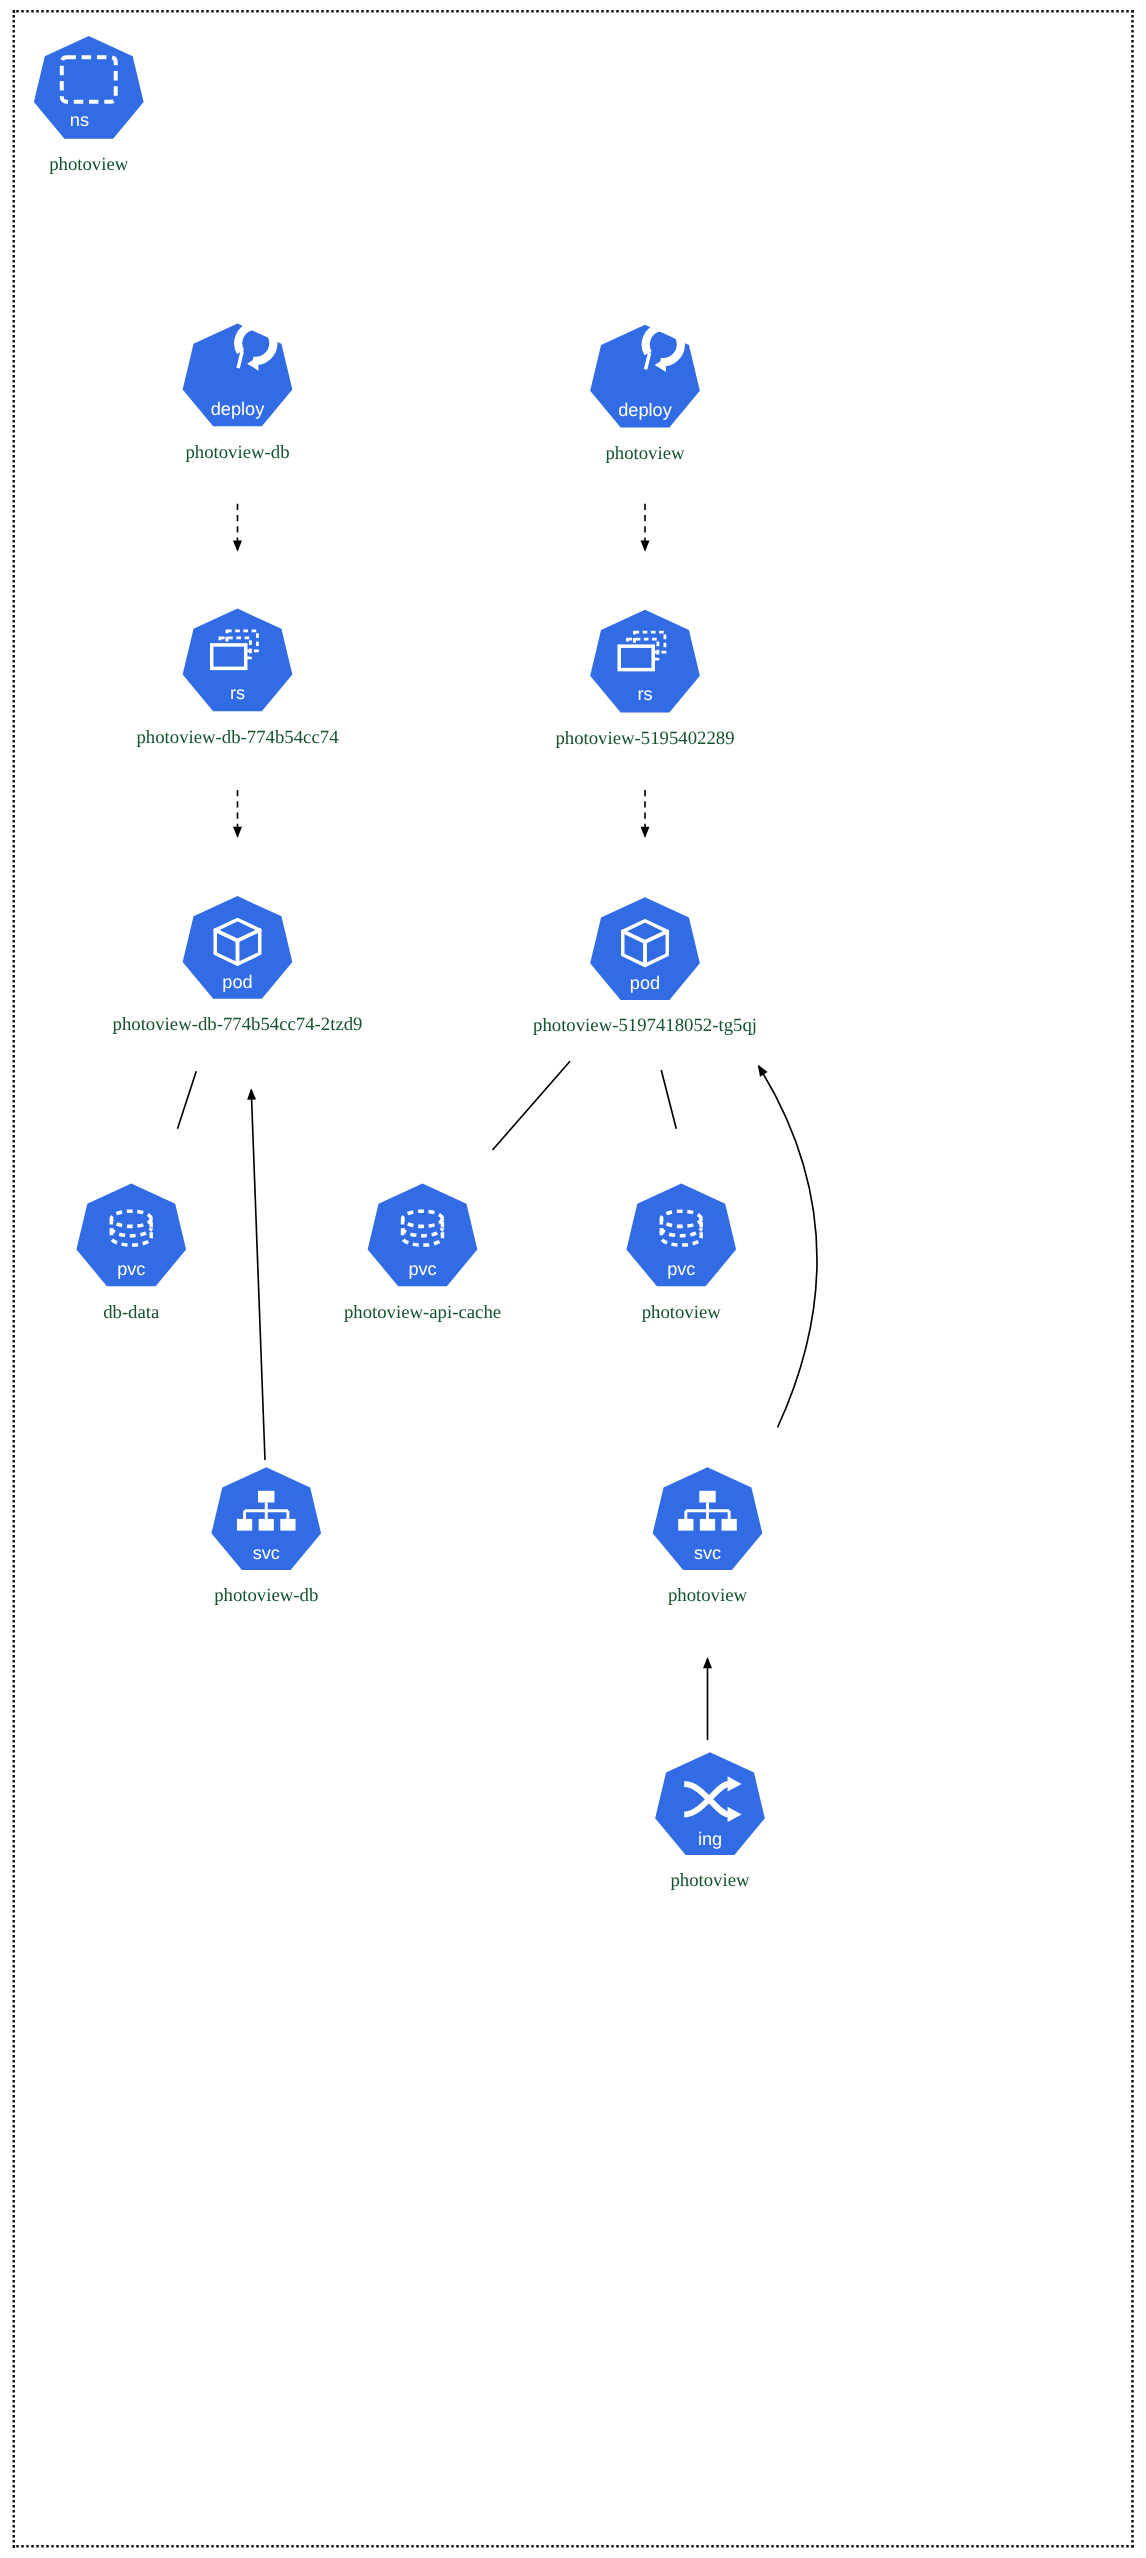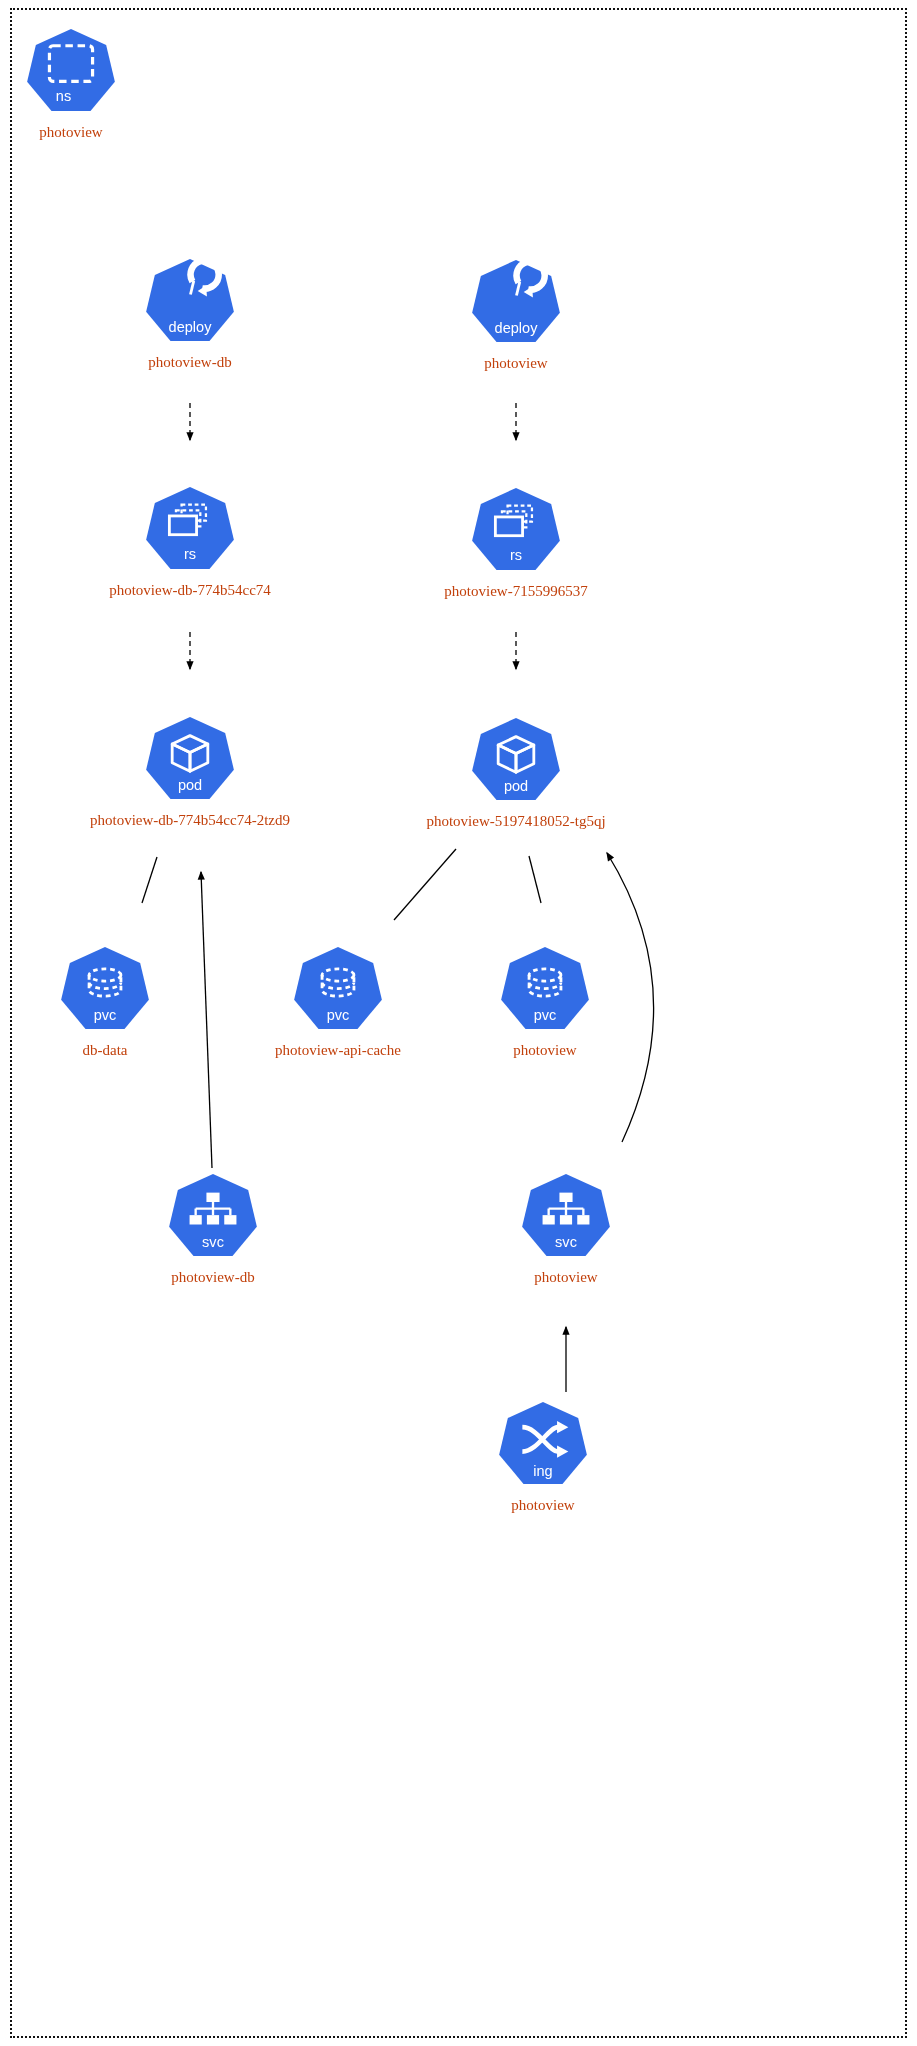"photoview" .node .label { color: #c2410c -> #14532d }
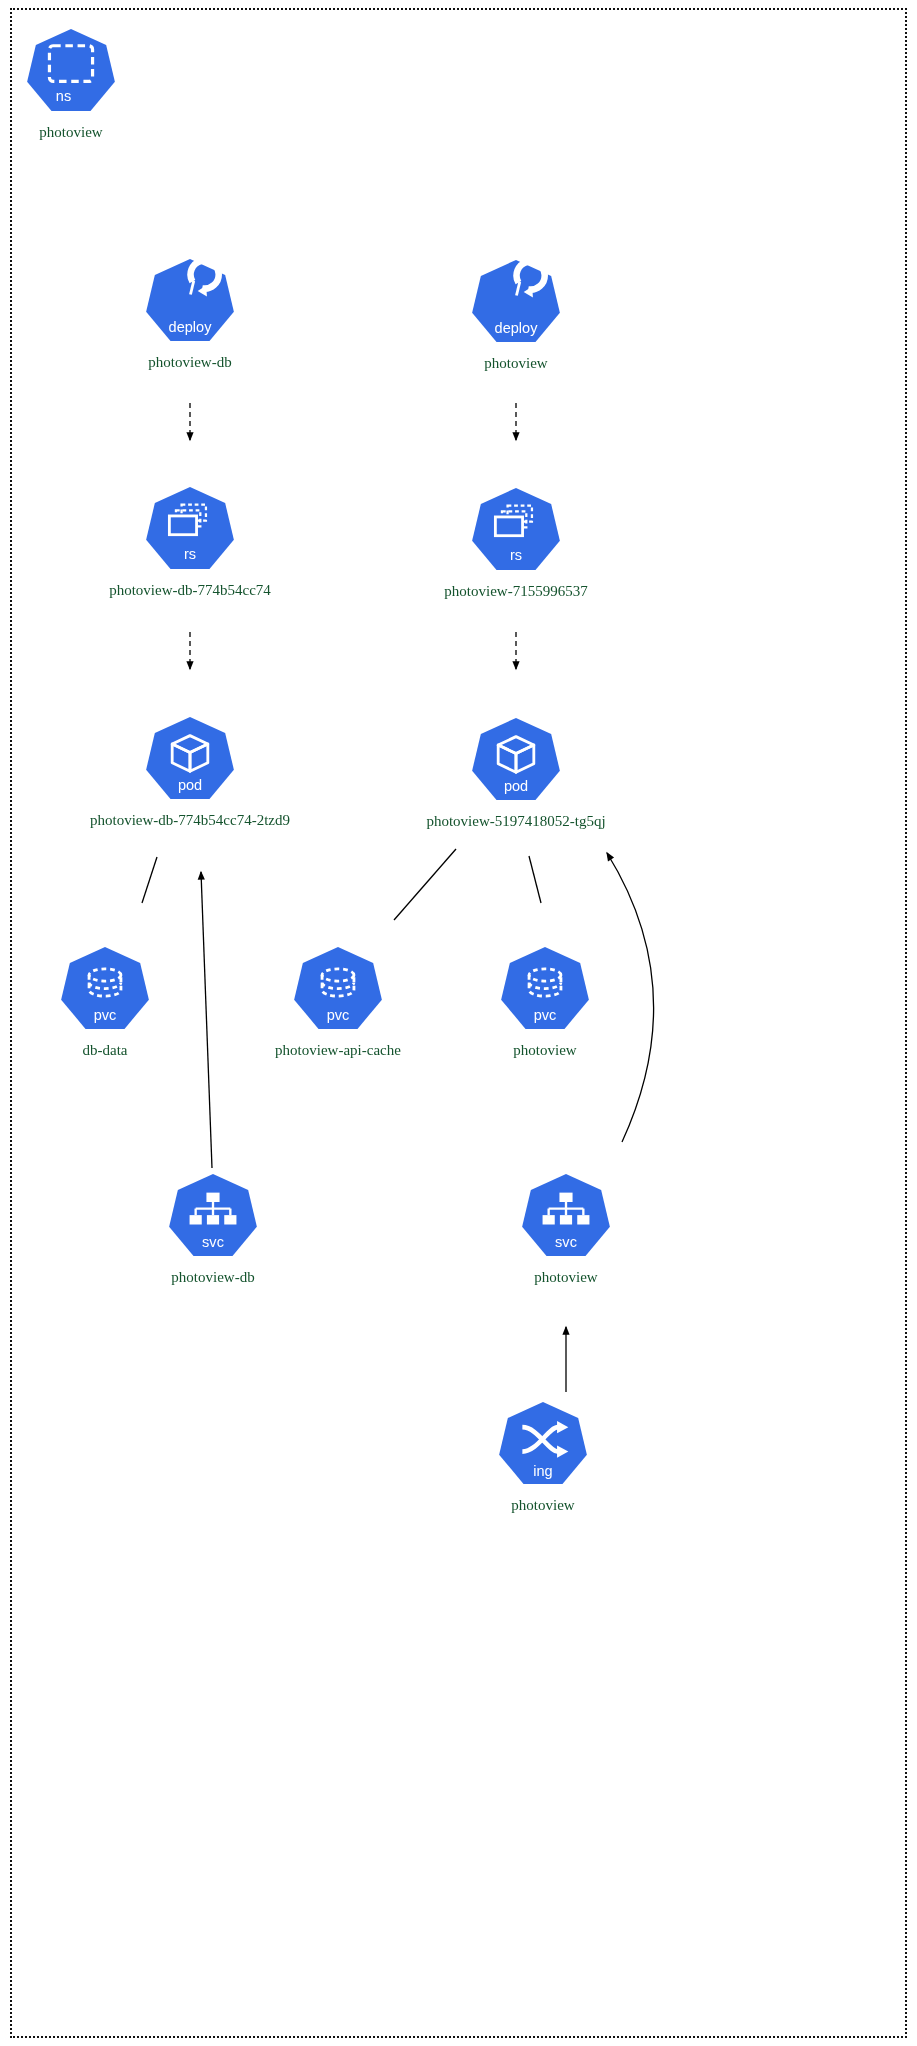"photoview-7155996537" div.label { text: photoview-7155996537 -> photoview-5195402289 }
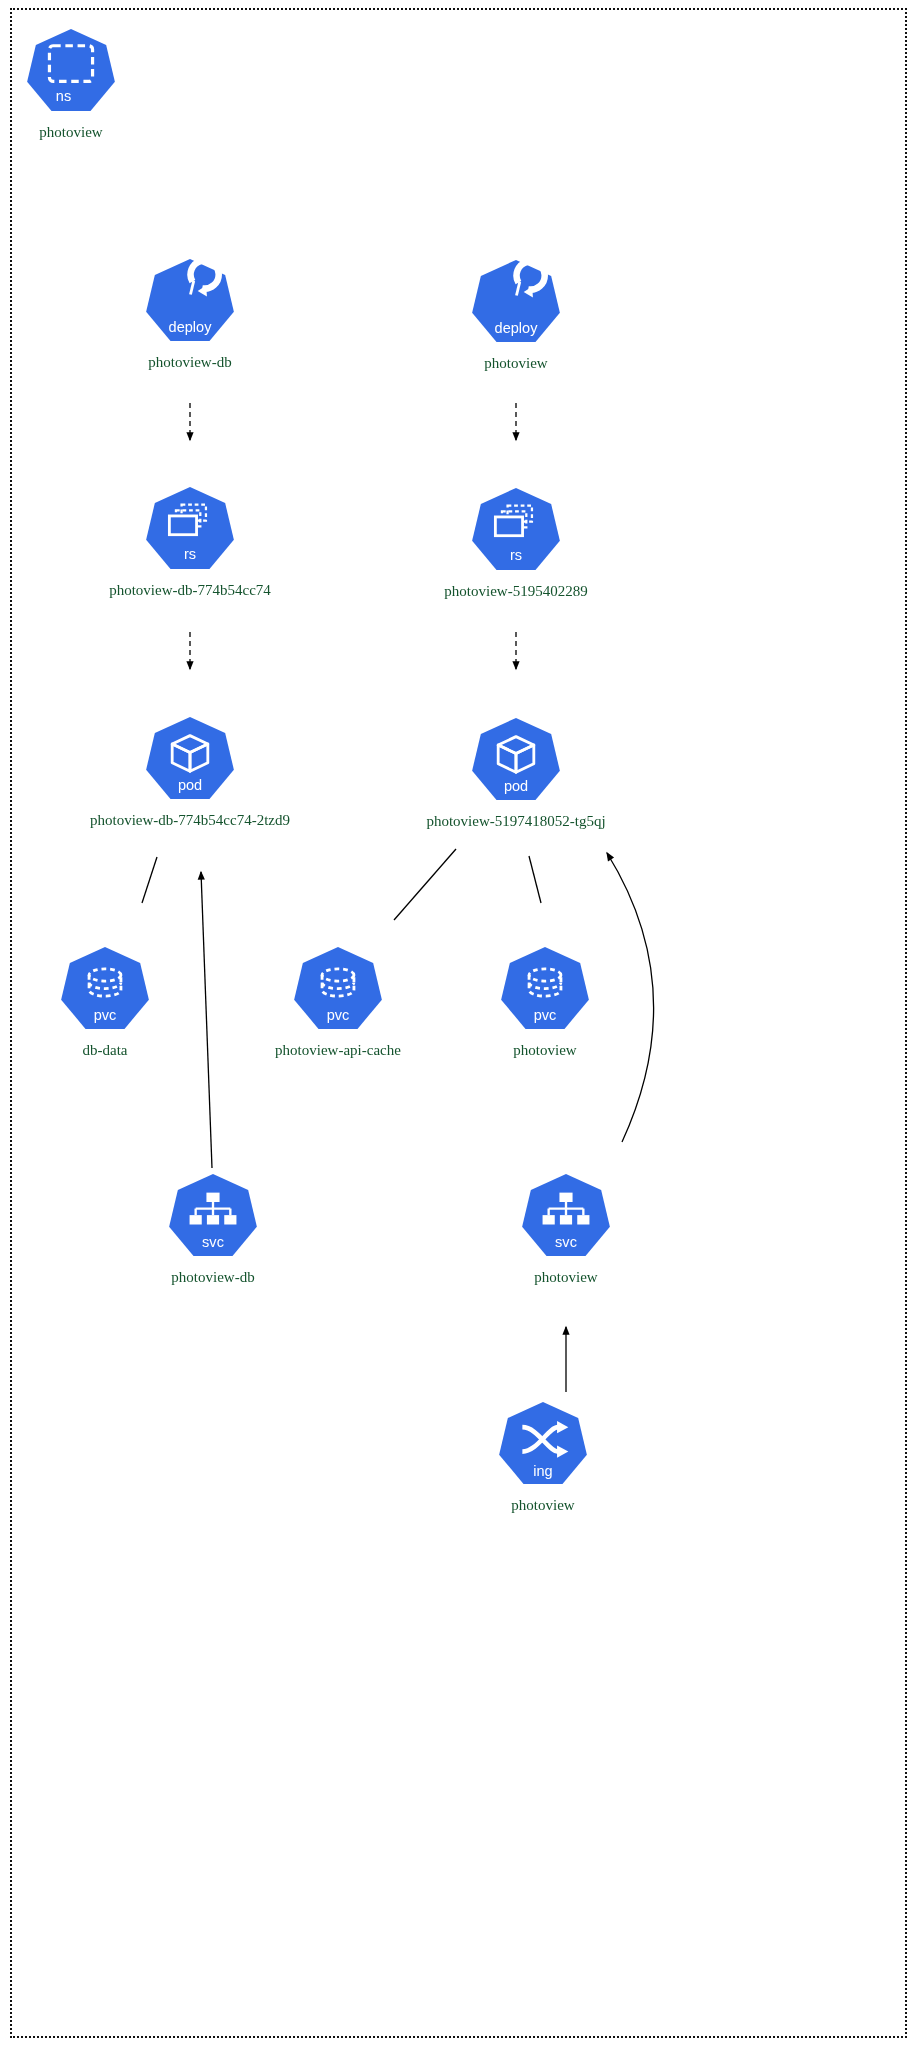"ing" div.node { left: 423px -> 448px }
